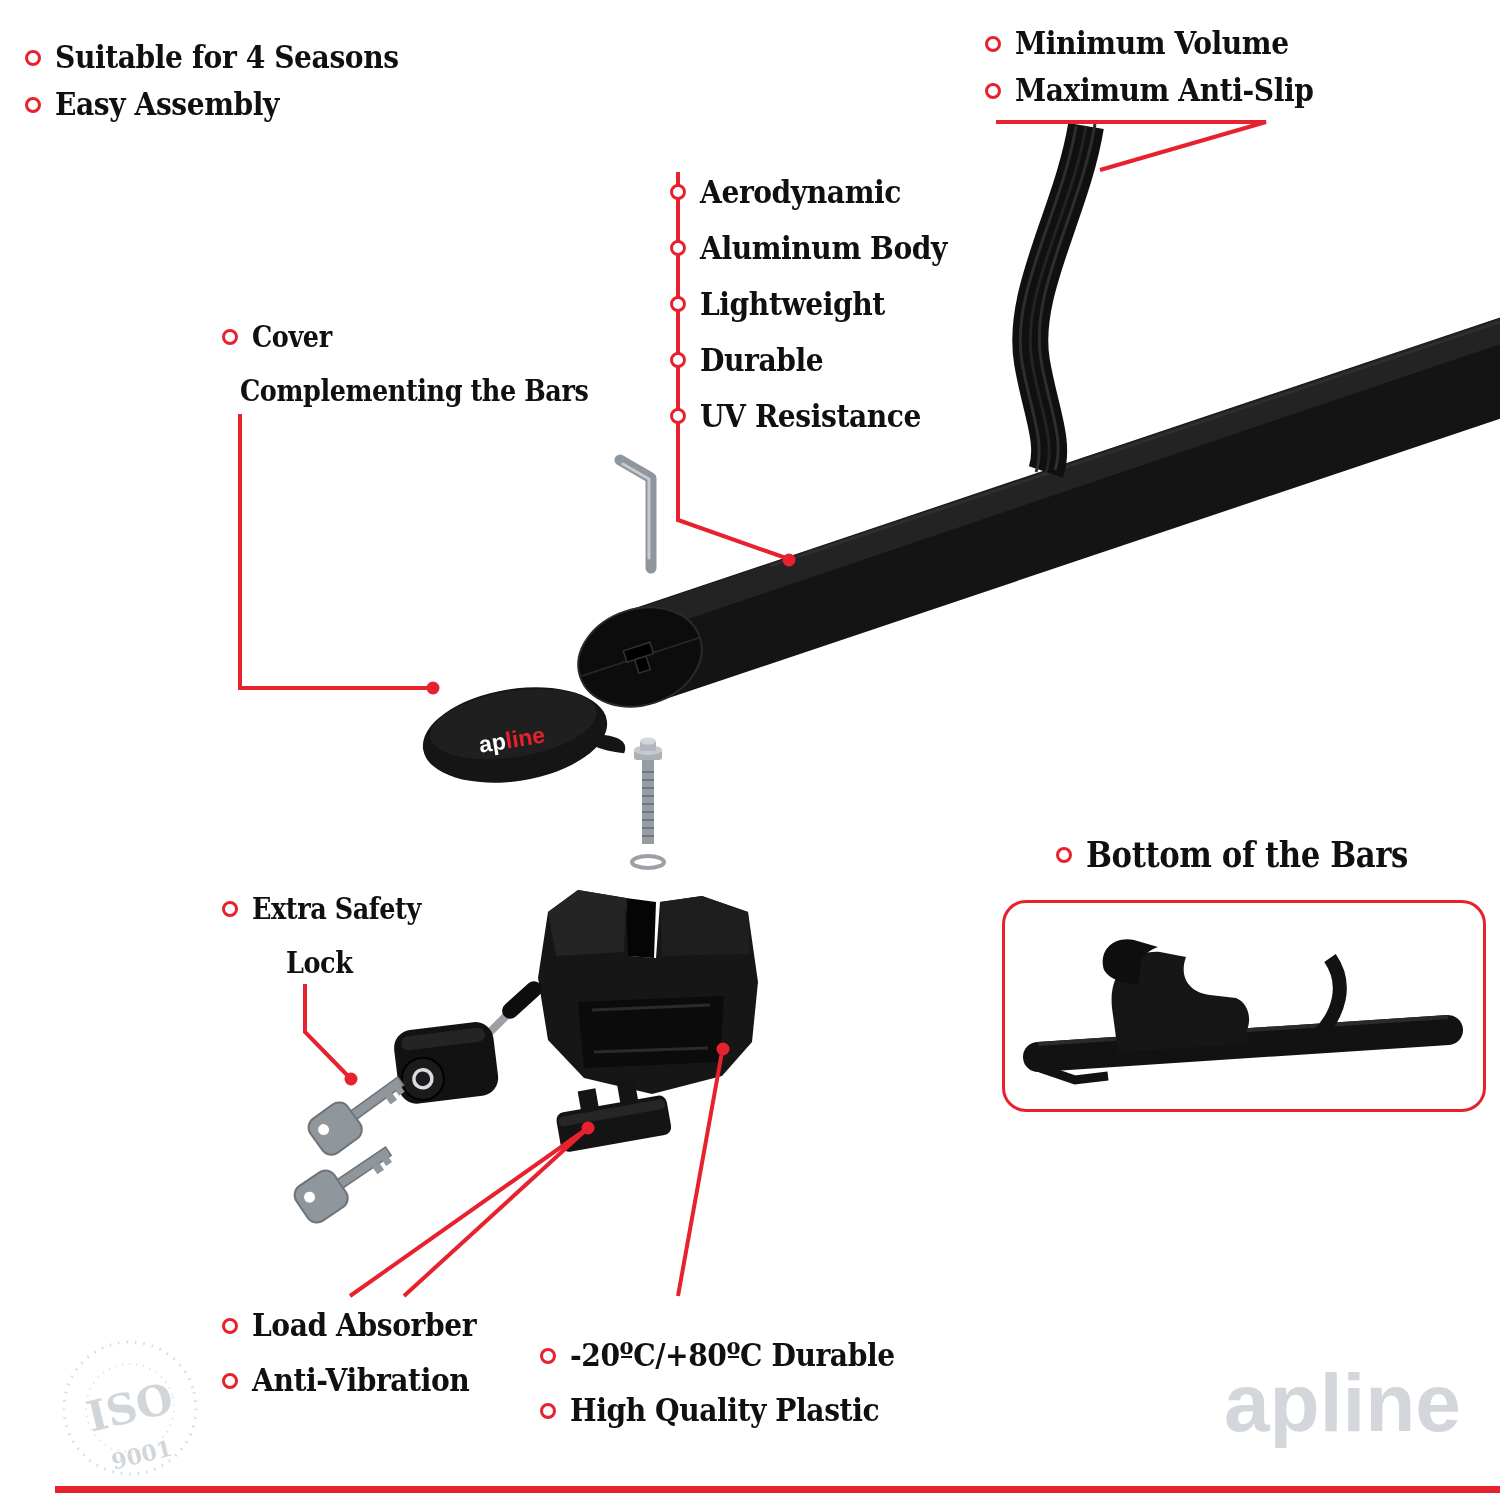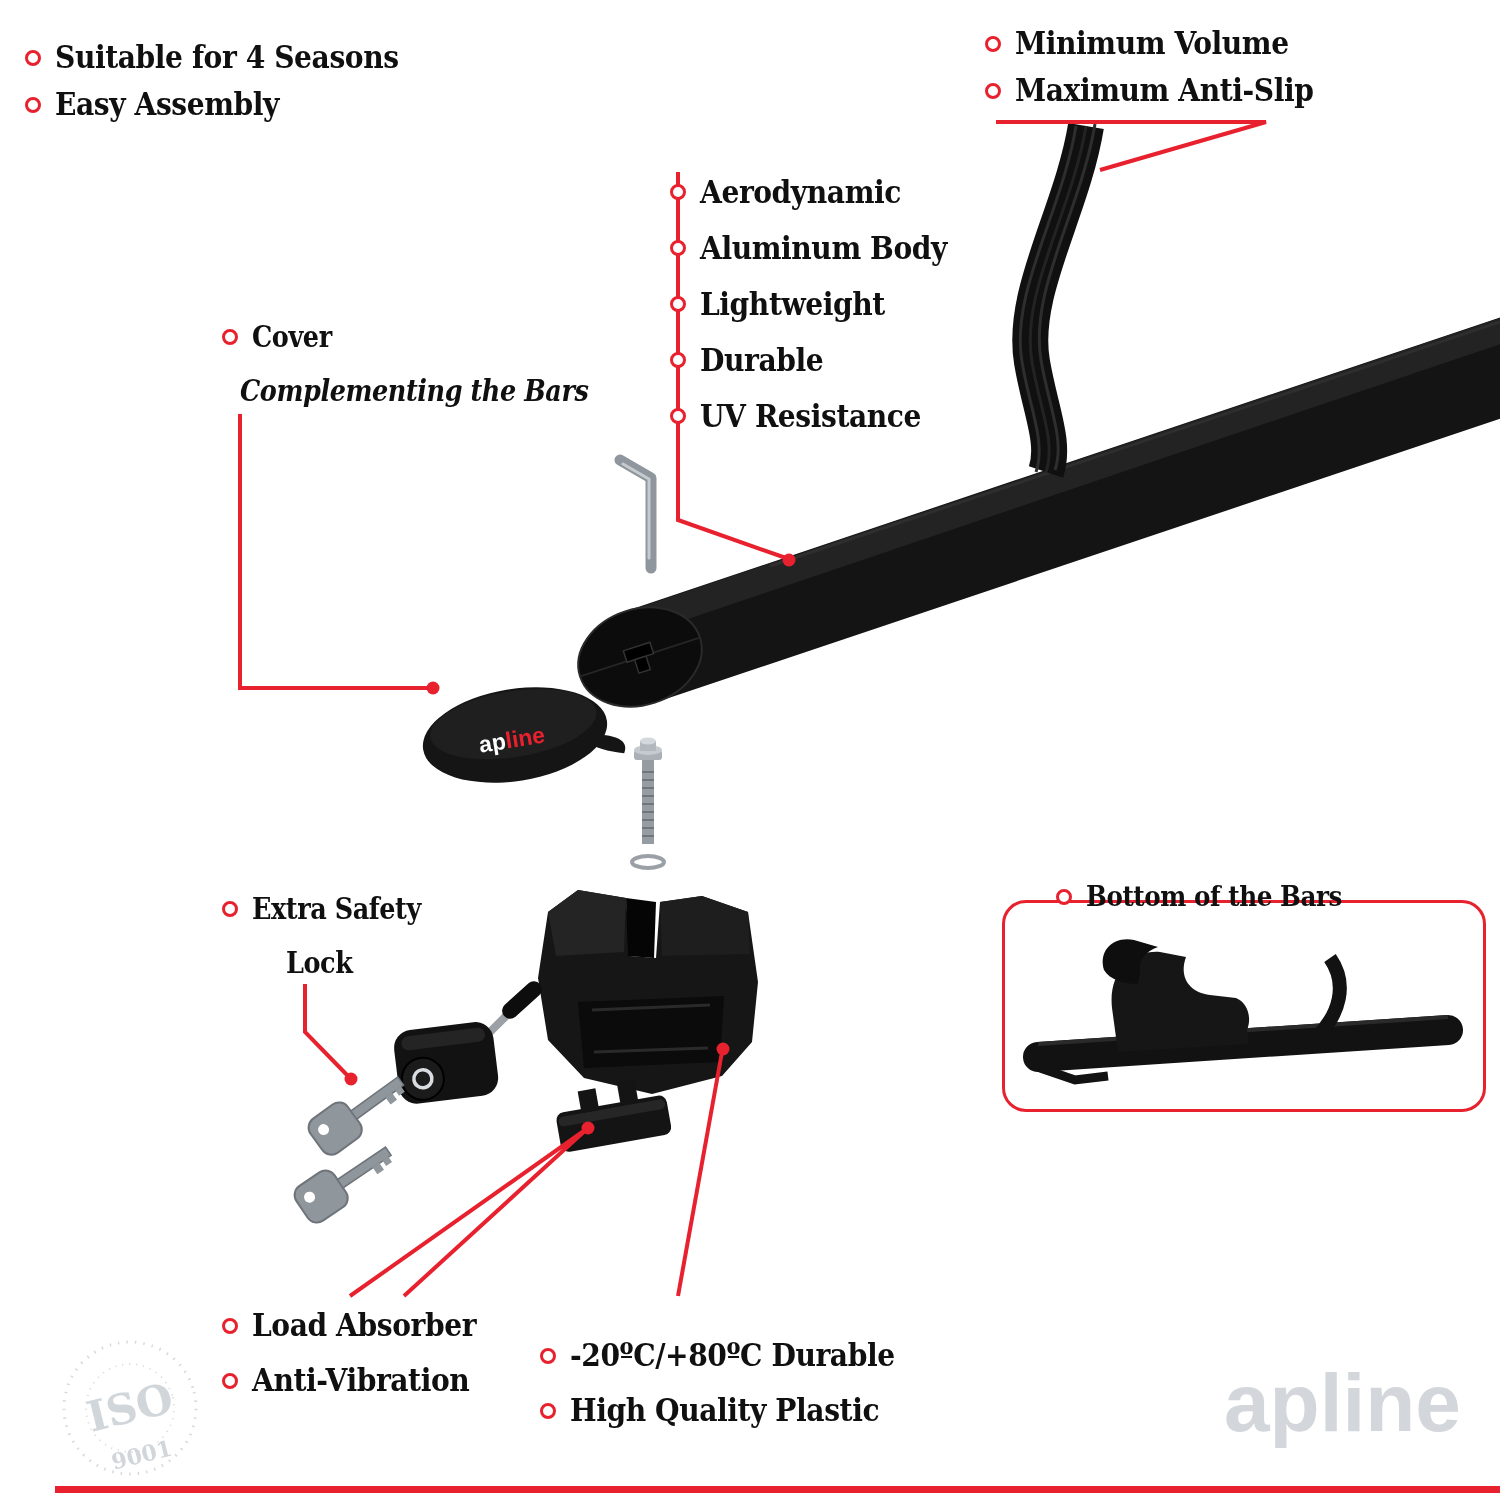"Complementing the Bars" .indent18 { font-style: italic -> none }
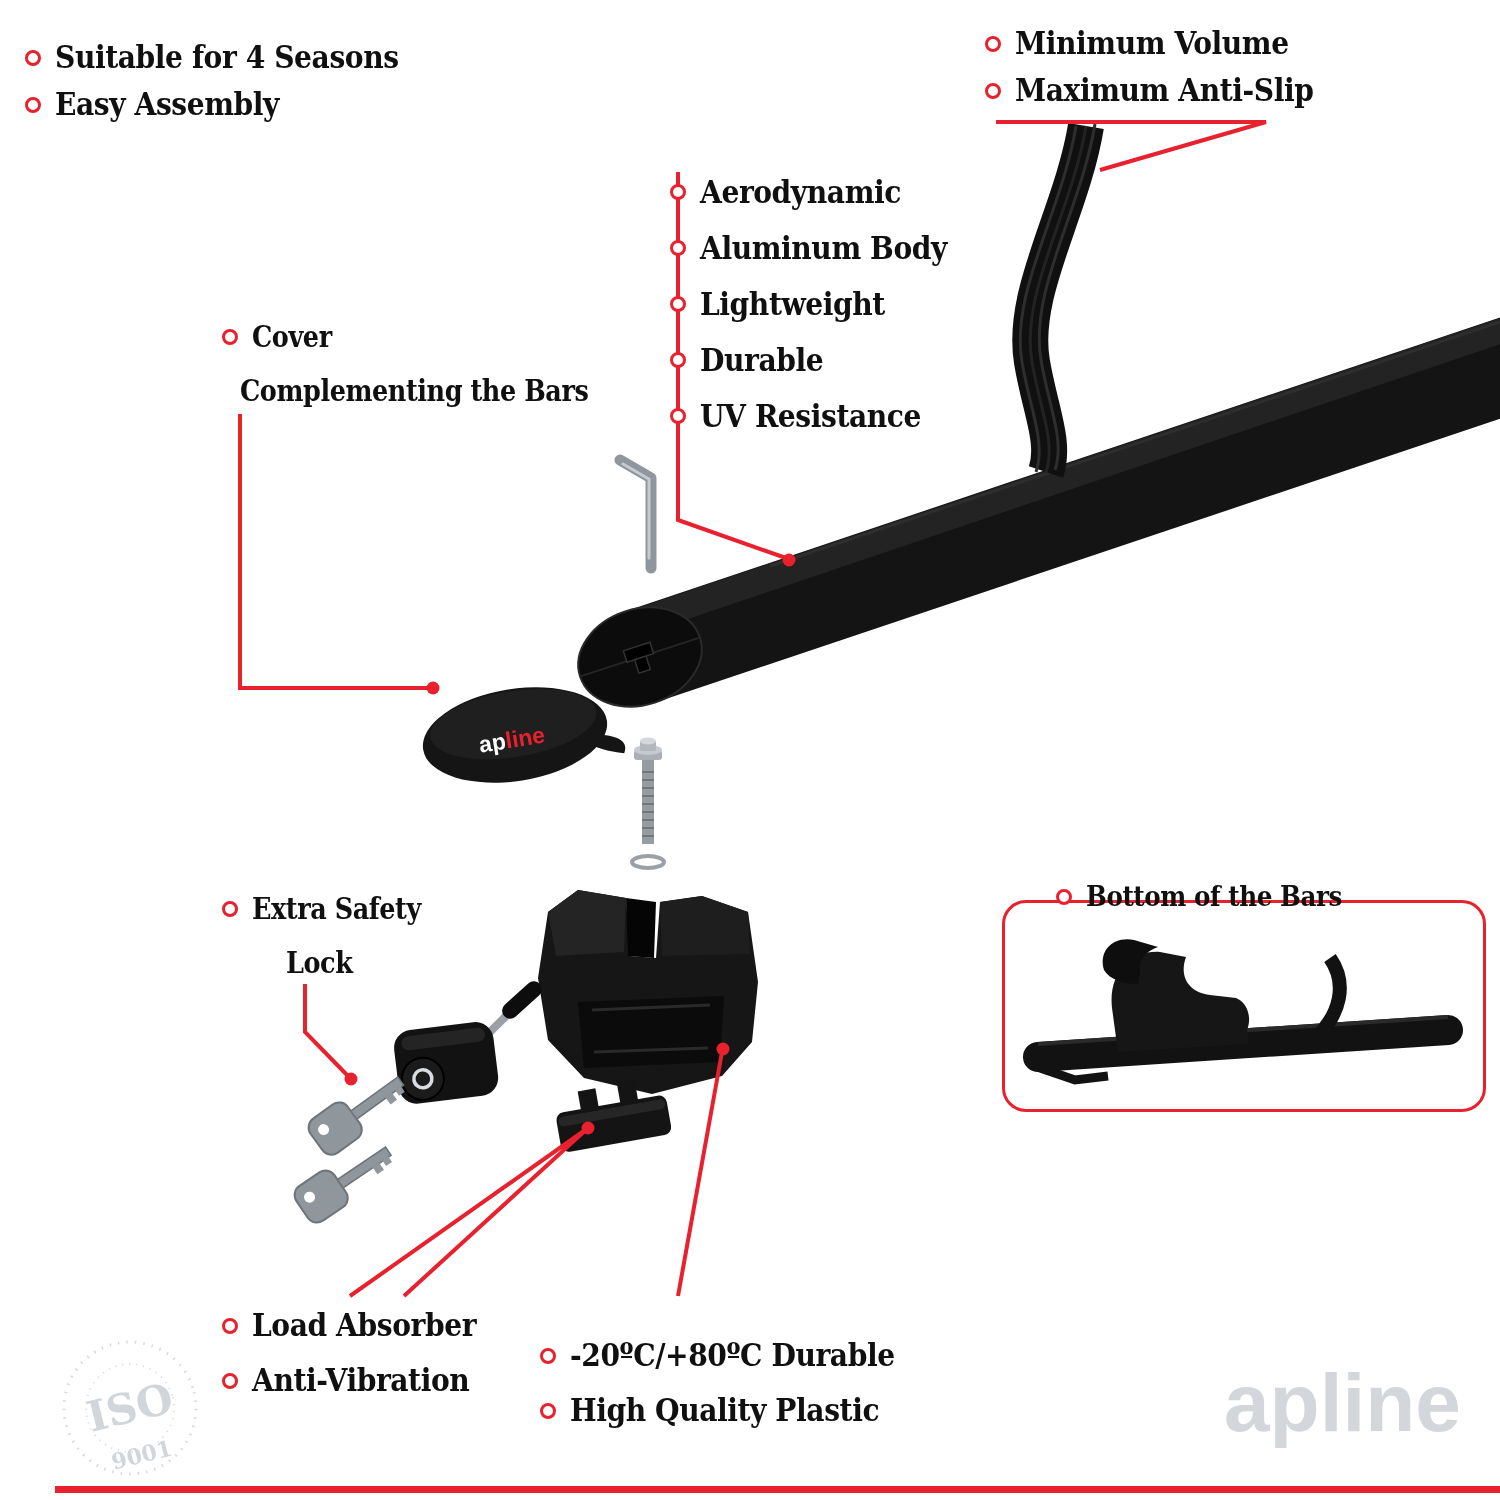"Bottom of the Bars" .c-big .item { font-size: 28px -> 35px; margin-top: 42px -> none }
